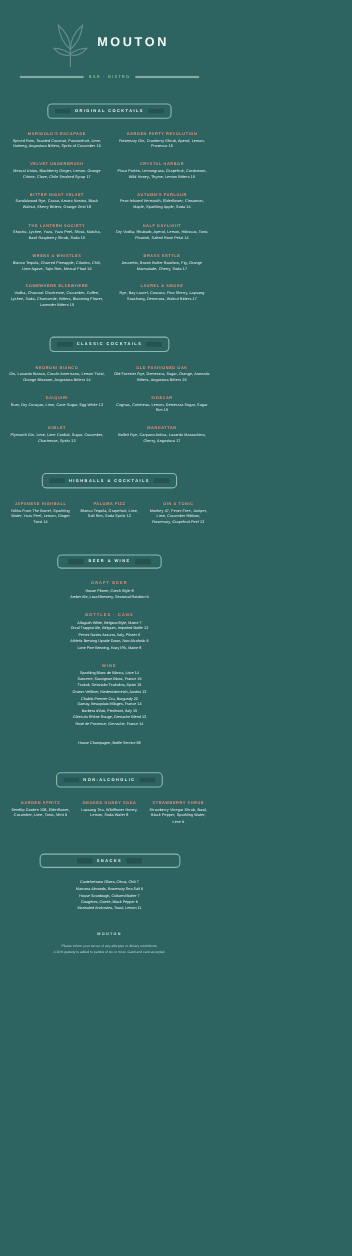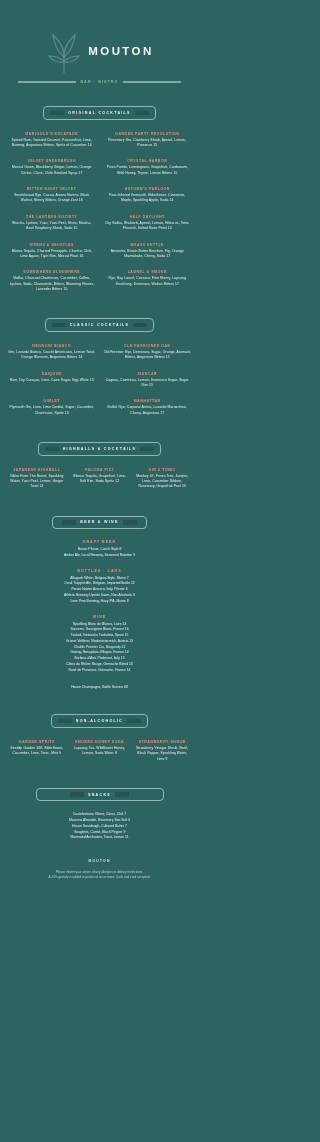"MOUTON" .page { padding: 16px 8px -> 4px 8px }
